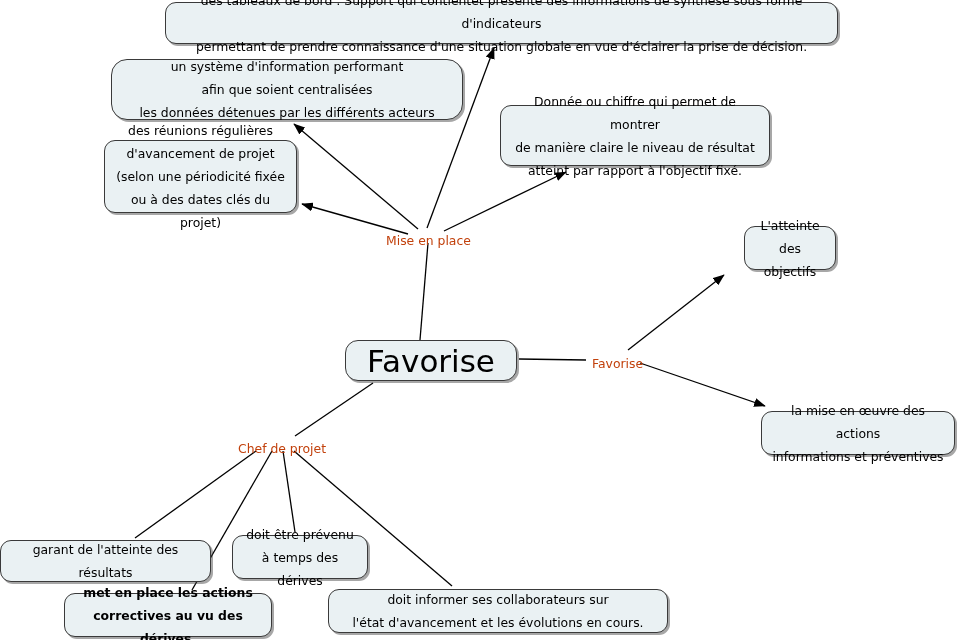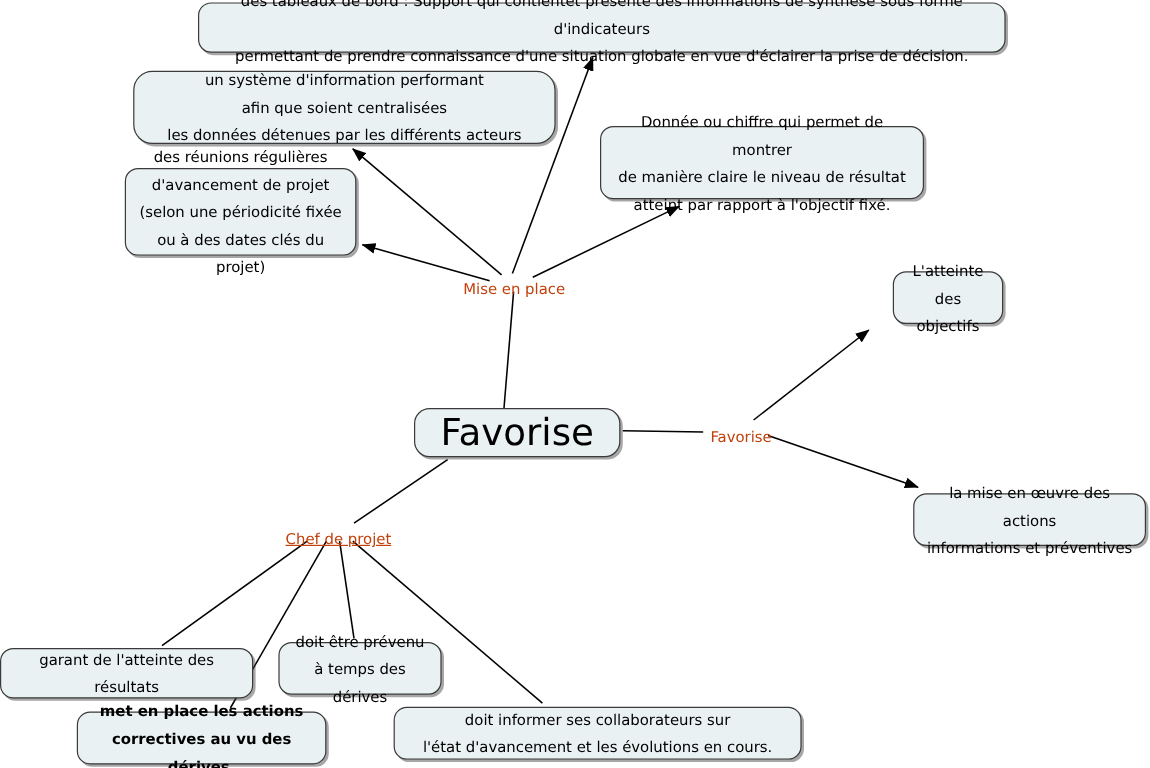"Chef de projet" div.label-plain { text-decoration: underline -> none }
